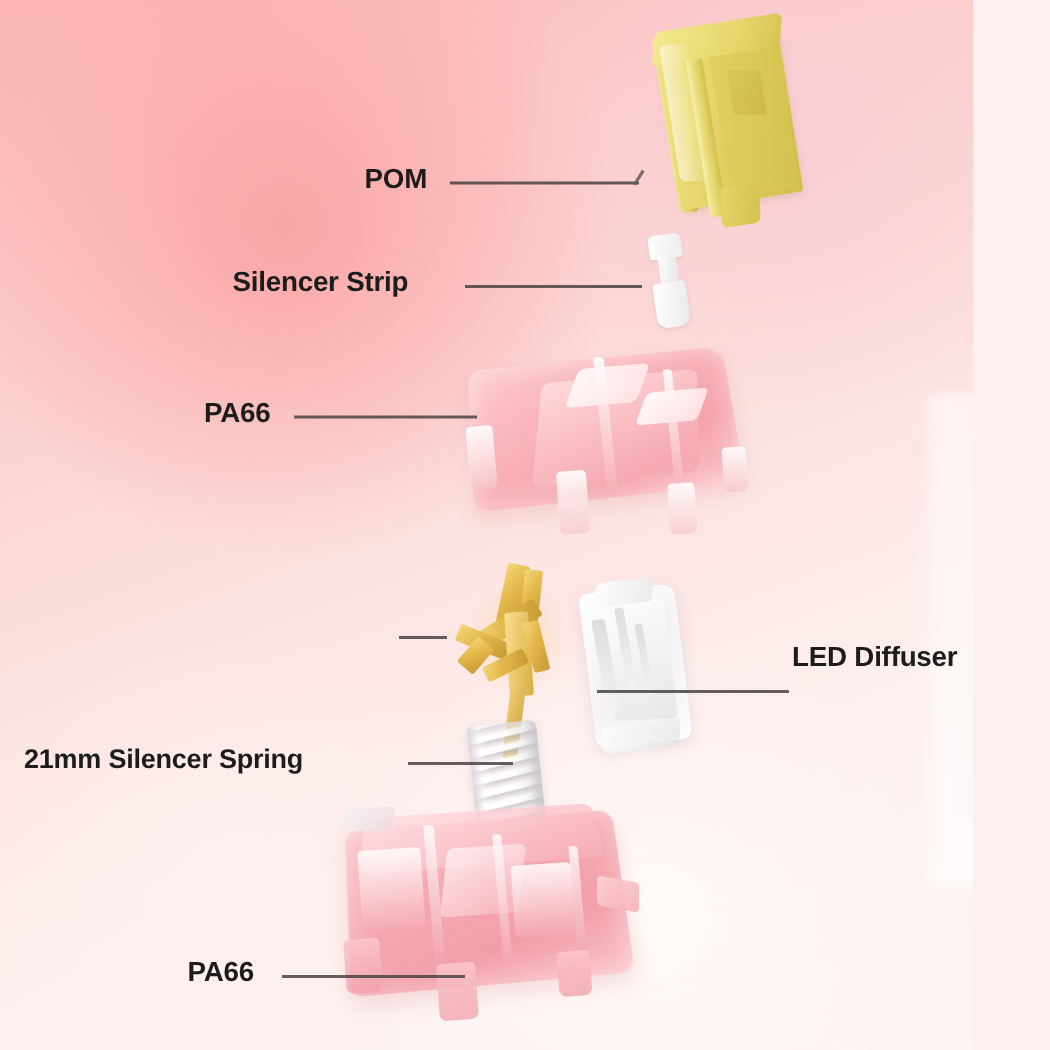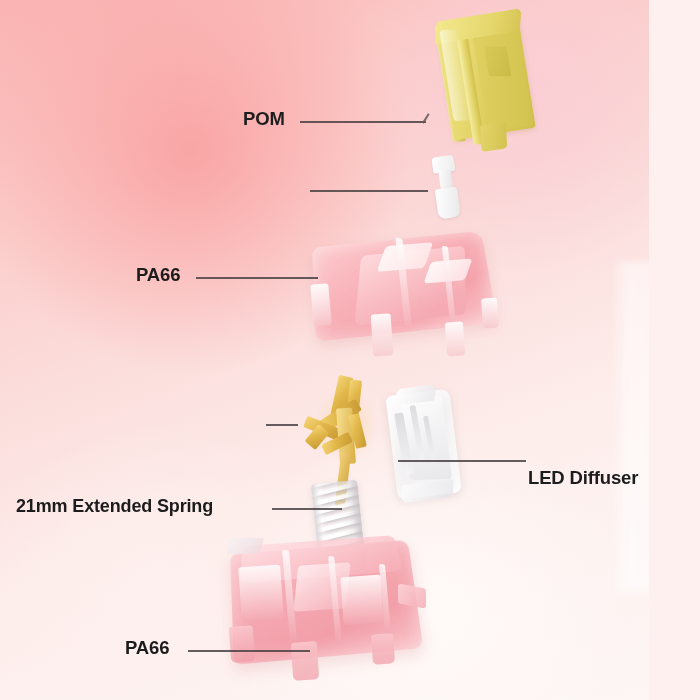"Silencer Strip" div.label { html: none -> <div>Silencer Strip</div> }
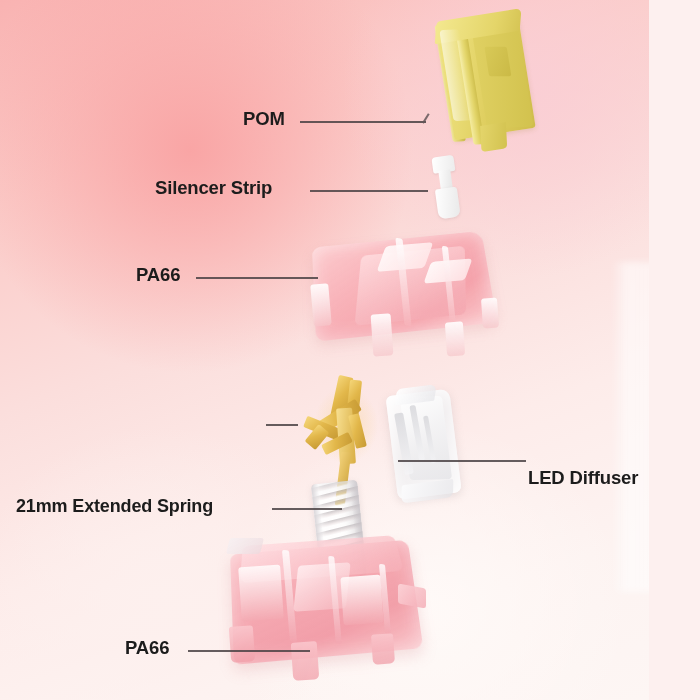"LED Diffuser" div.label { top: 469px -> 429px }
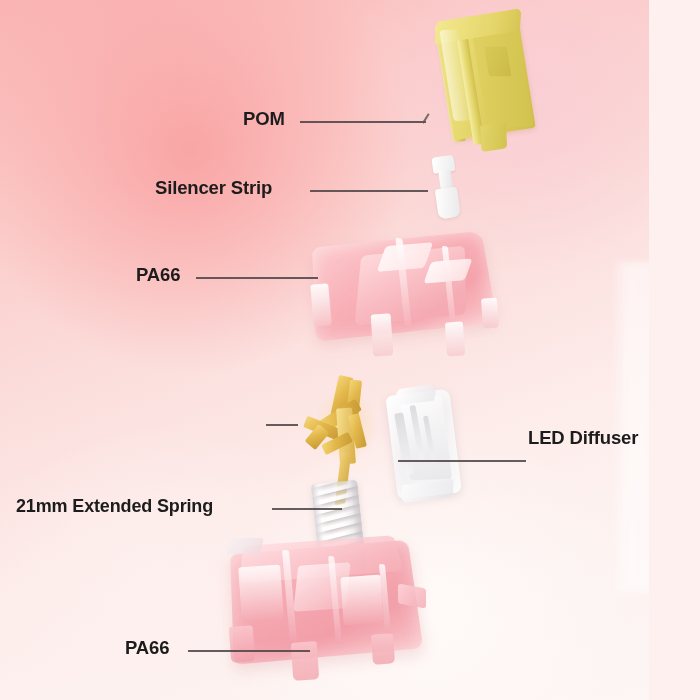"21mm Extended Spring" div.label { text: Extended -> Silencer }
